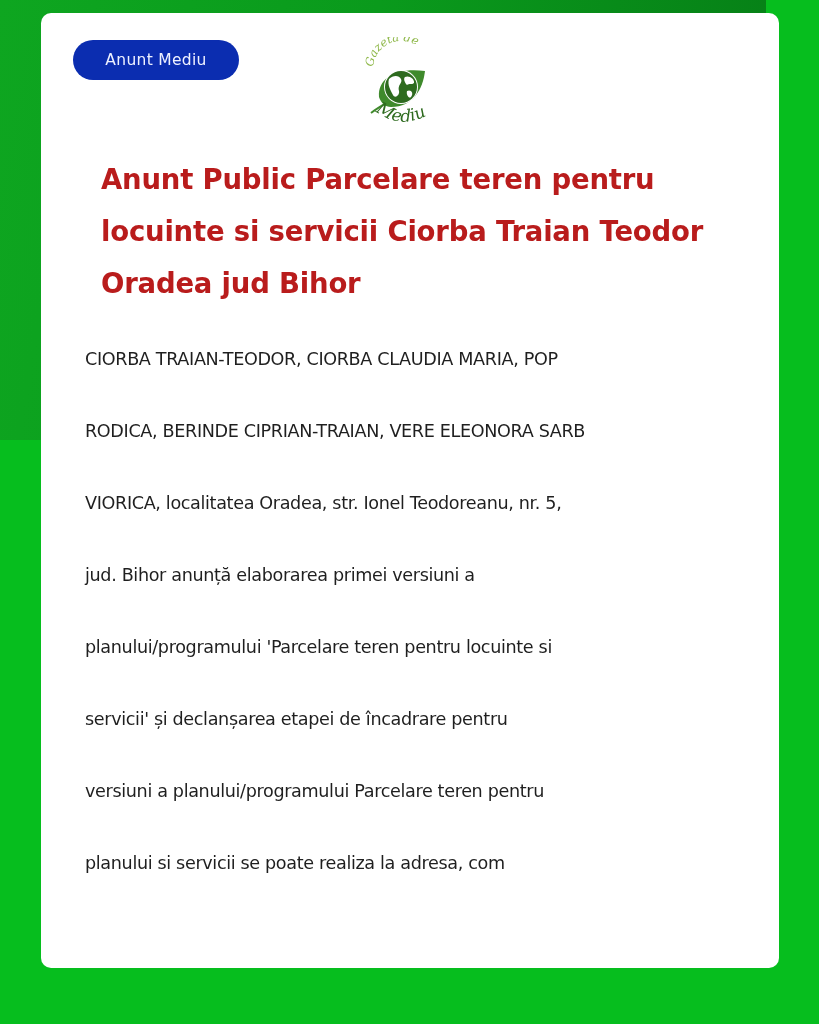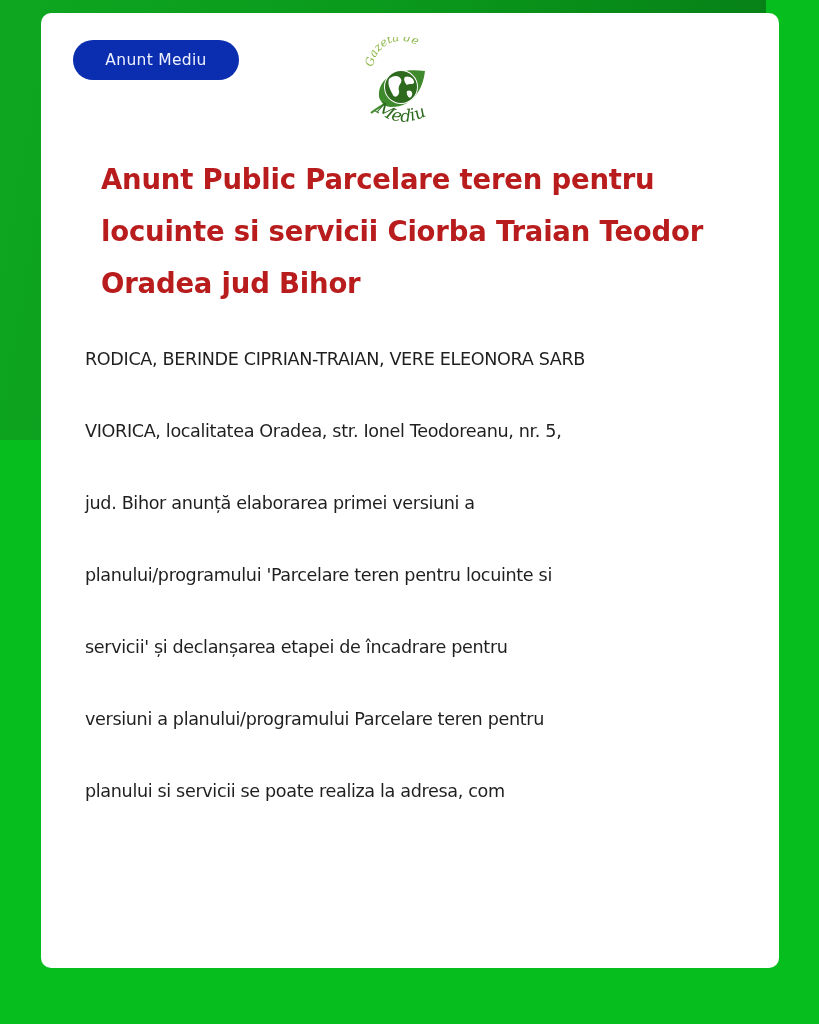"CIORBA TRAIAN-TEODOR, CIORBA CLAUDIA" div { html: none -> <div>CIORBA TRAIAN-TEODOR, CIORBA CLAUDIA MARIA, POP</div> }
